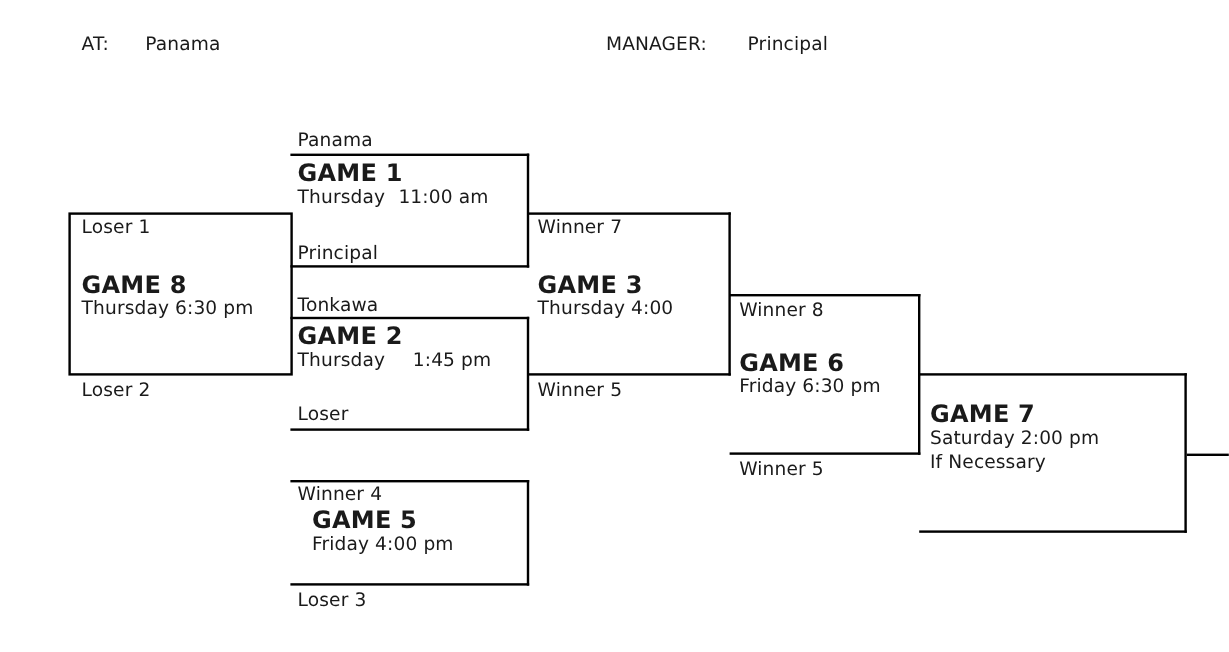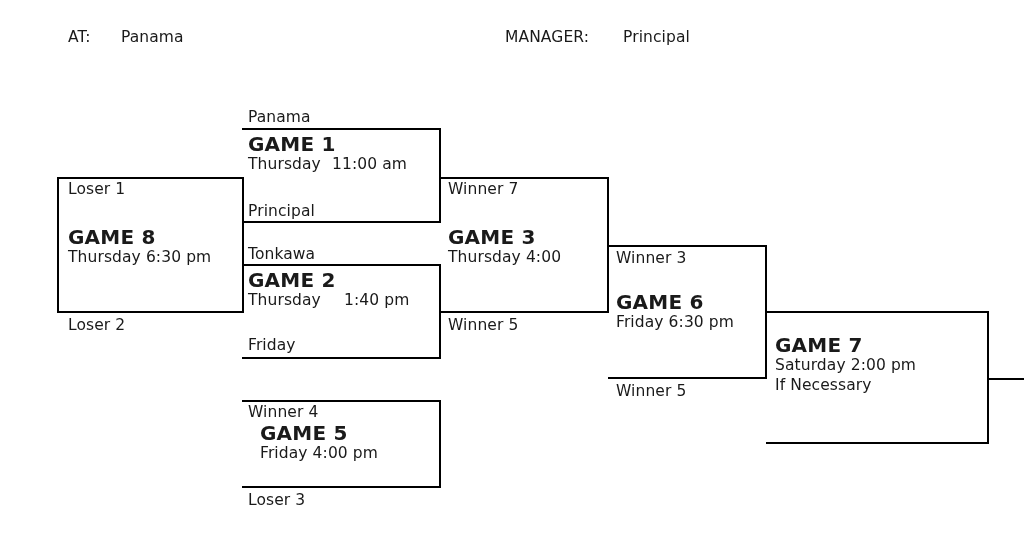"Winner 3" span.slot { text: 3 -> 8 }
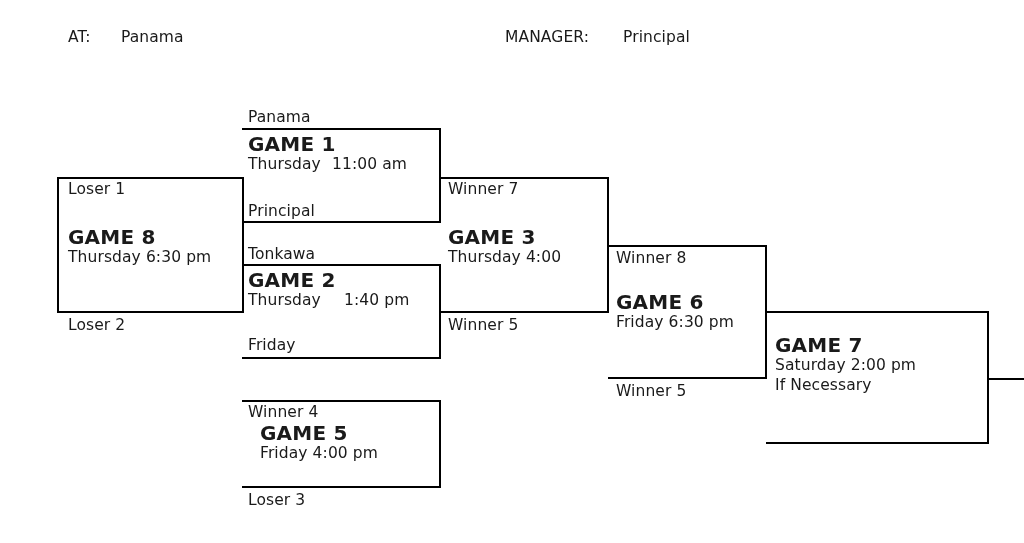"1:40 pm" div.gline { text: 1:40 -> 1:45 }
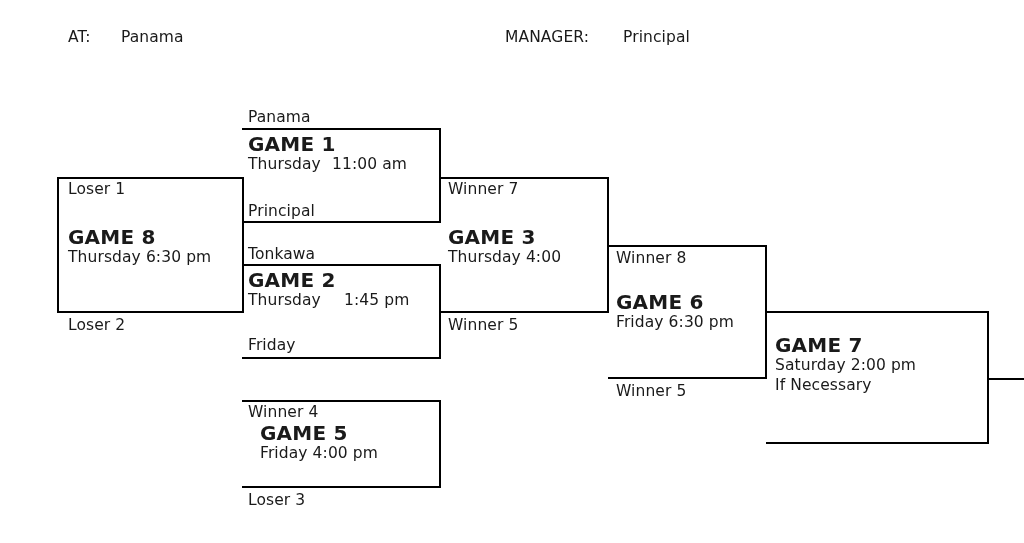"Friday" span.slot { text: Friday -> Loser }
